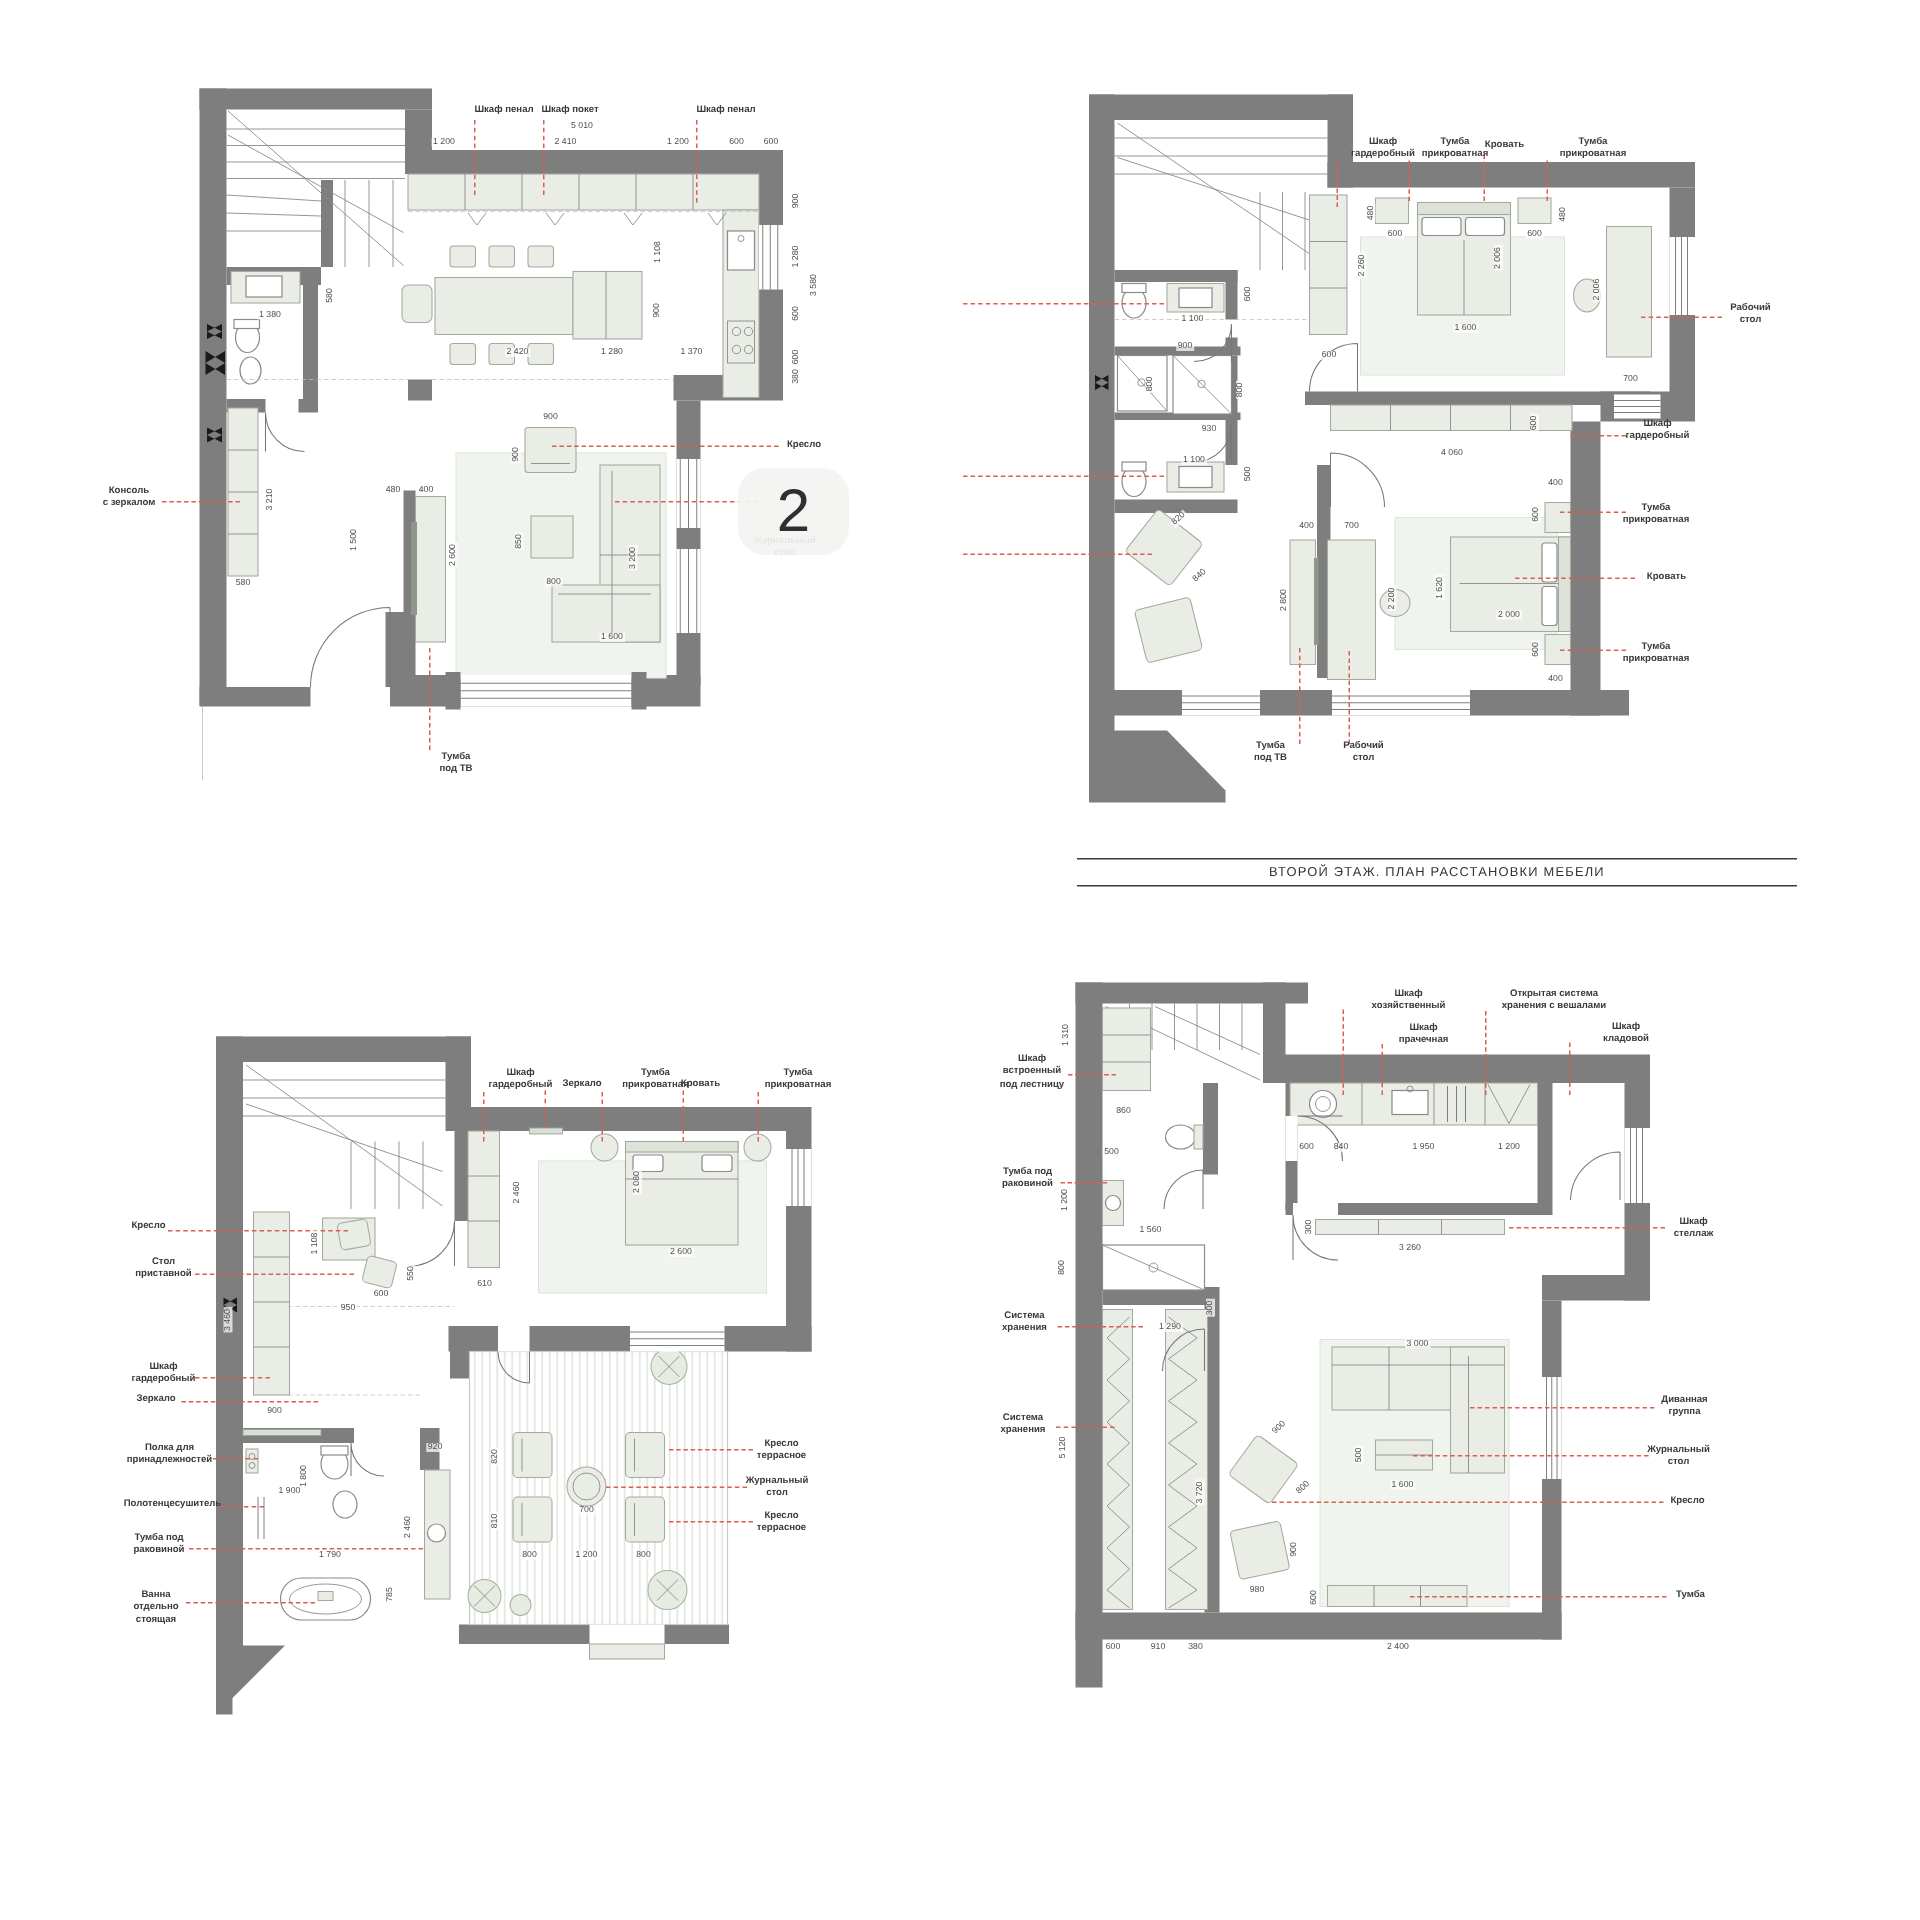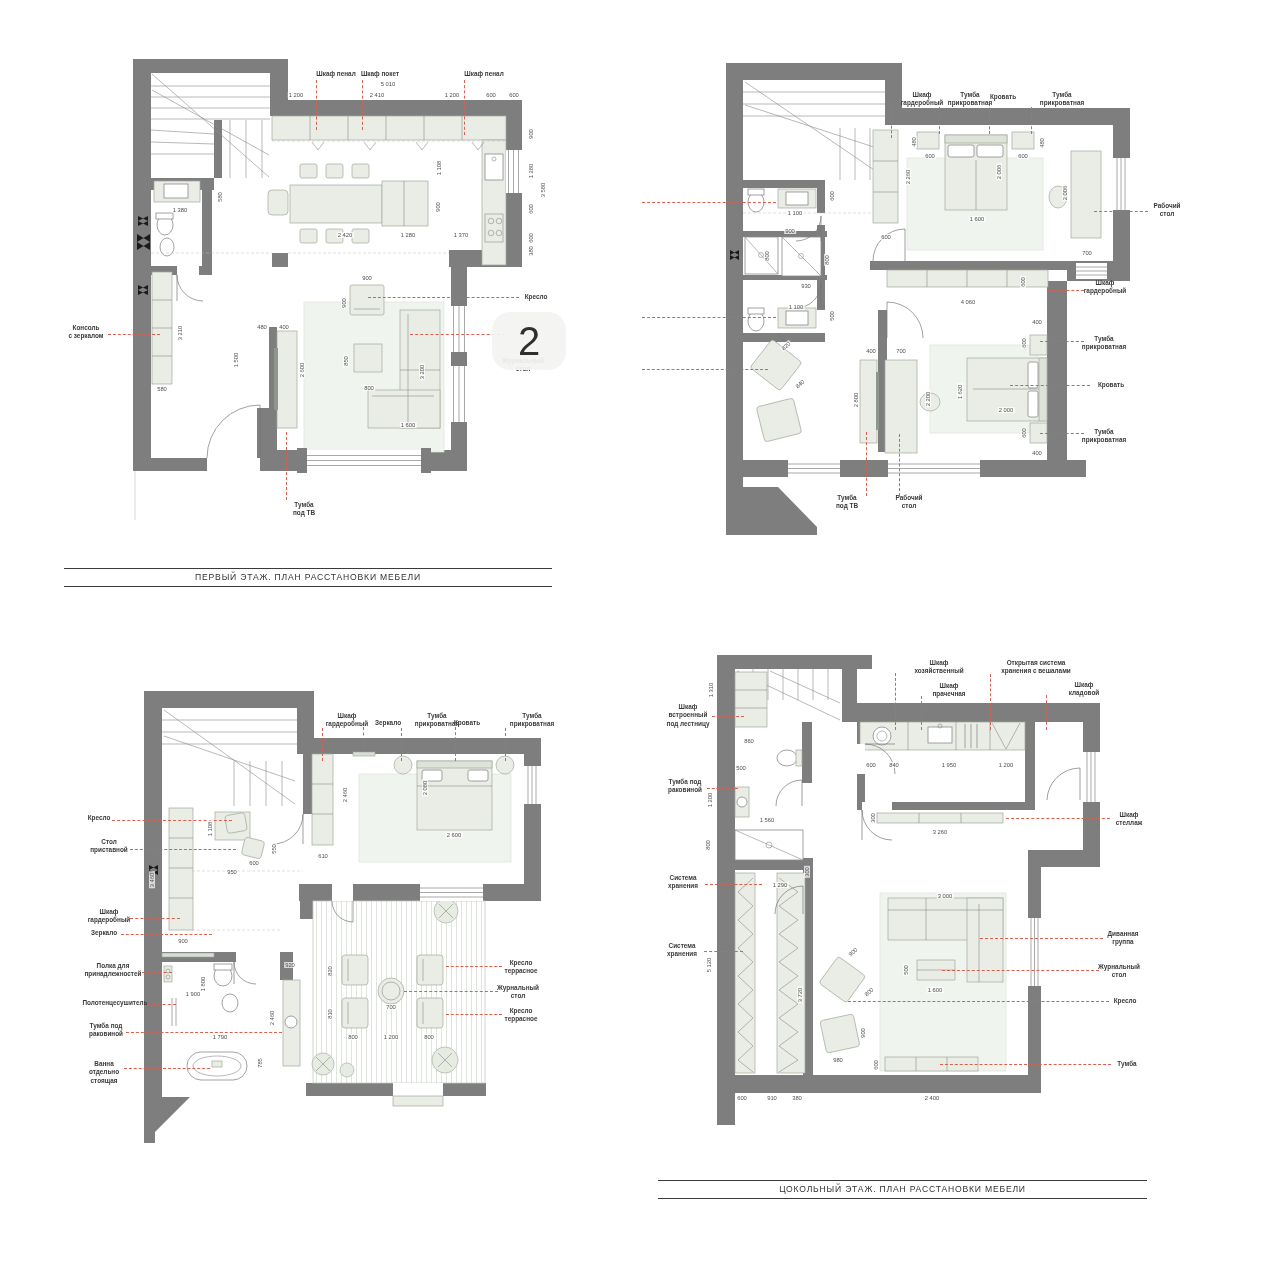"ПЕРВЫЙ ЭТАЖ. ПЛАН РАССТАНОВКИ МЕБЕЛИ" div.titlebar { html: <div> <span>ПЕРВЫЙ ЭТАЖ. ПЛАН РАССТАНОВКИ МЕБЕЛИ</span> </div> -> none }
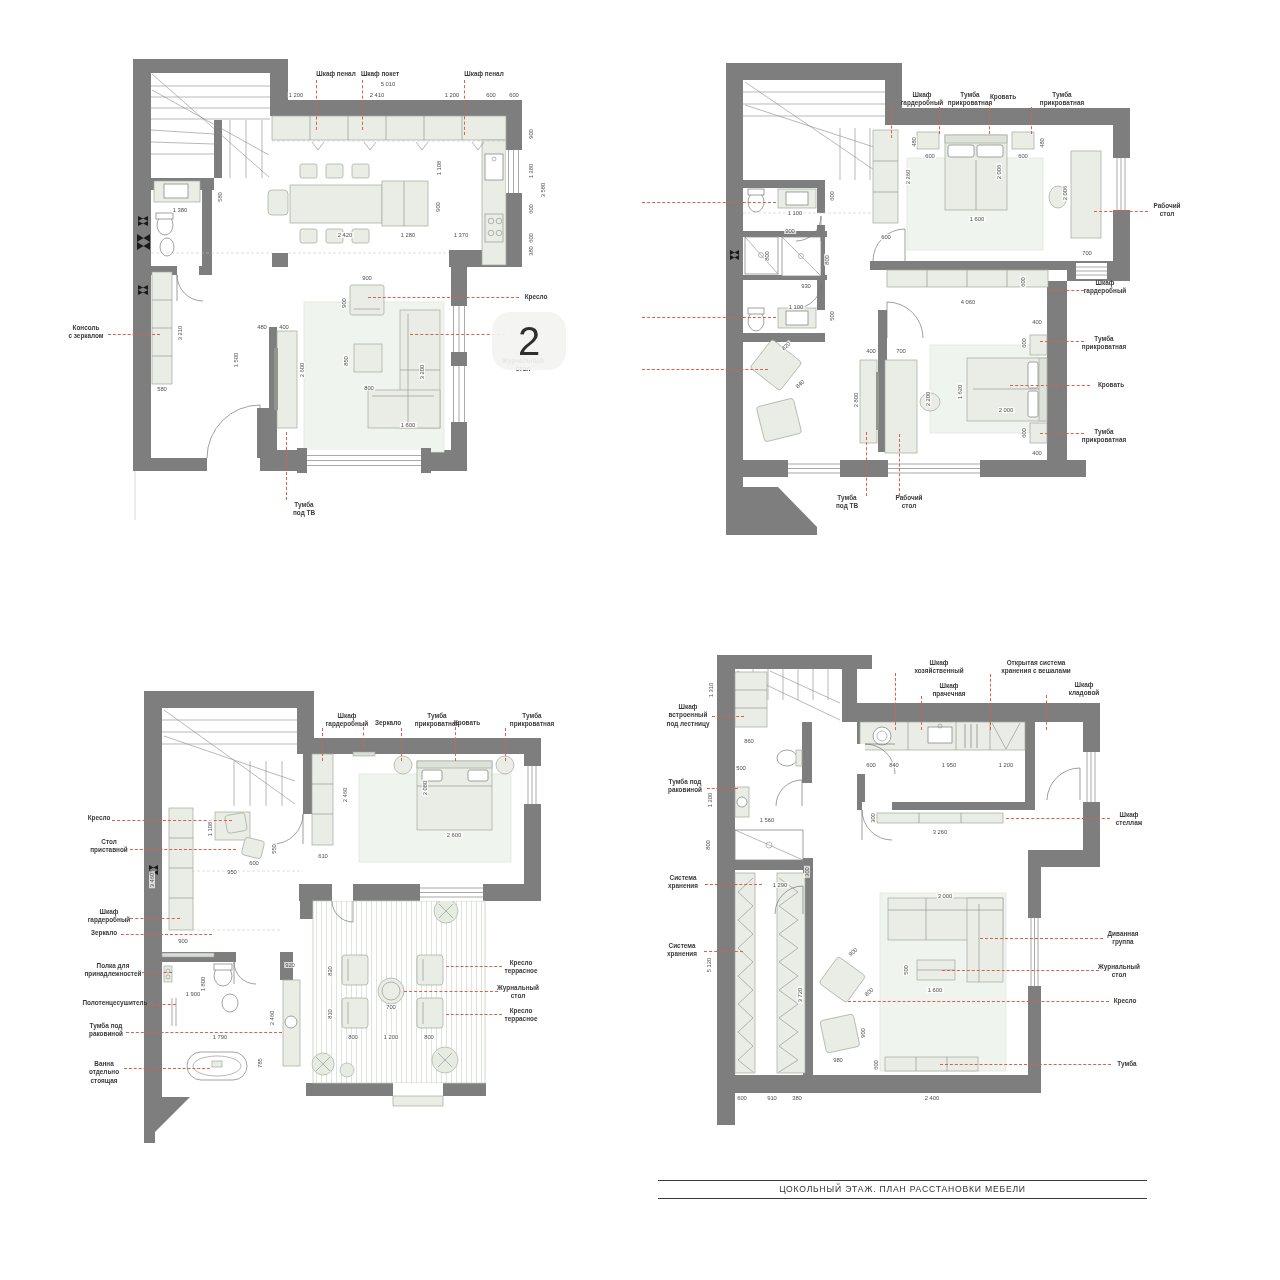"ВТОРОЙ ЭТАЖ. ПЛАН РАССТАНОВКИ МЕБЕЛИ" div.titlebar { html: none -> <div> <span>ВТОРОЙ ЭТАЖ. ПЛАН РАССТАНОВКИ МЕБЕЛИ</span> </div> }
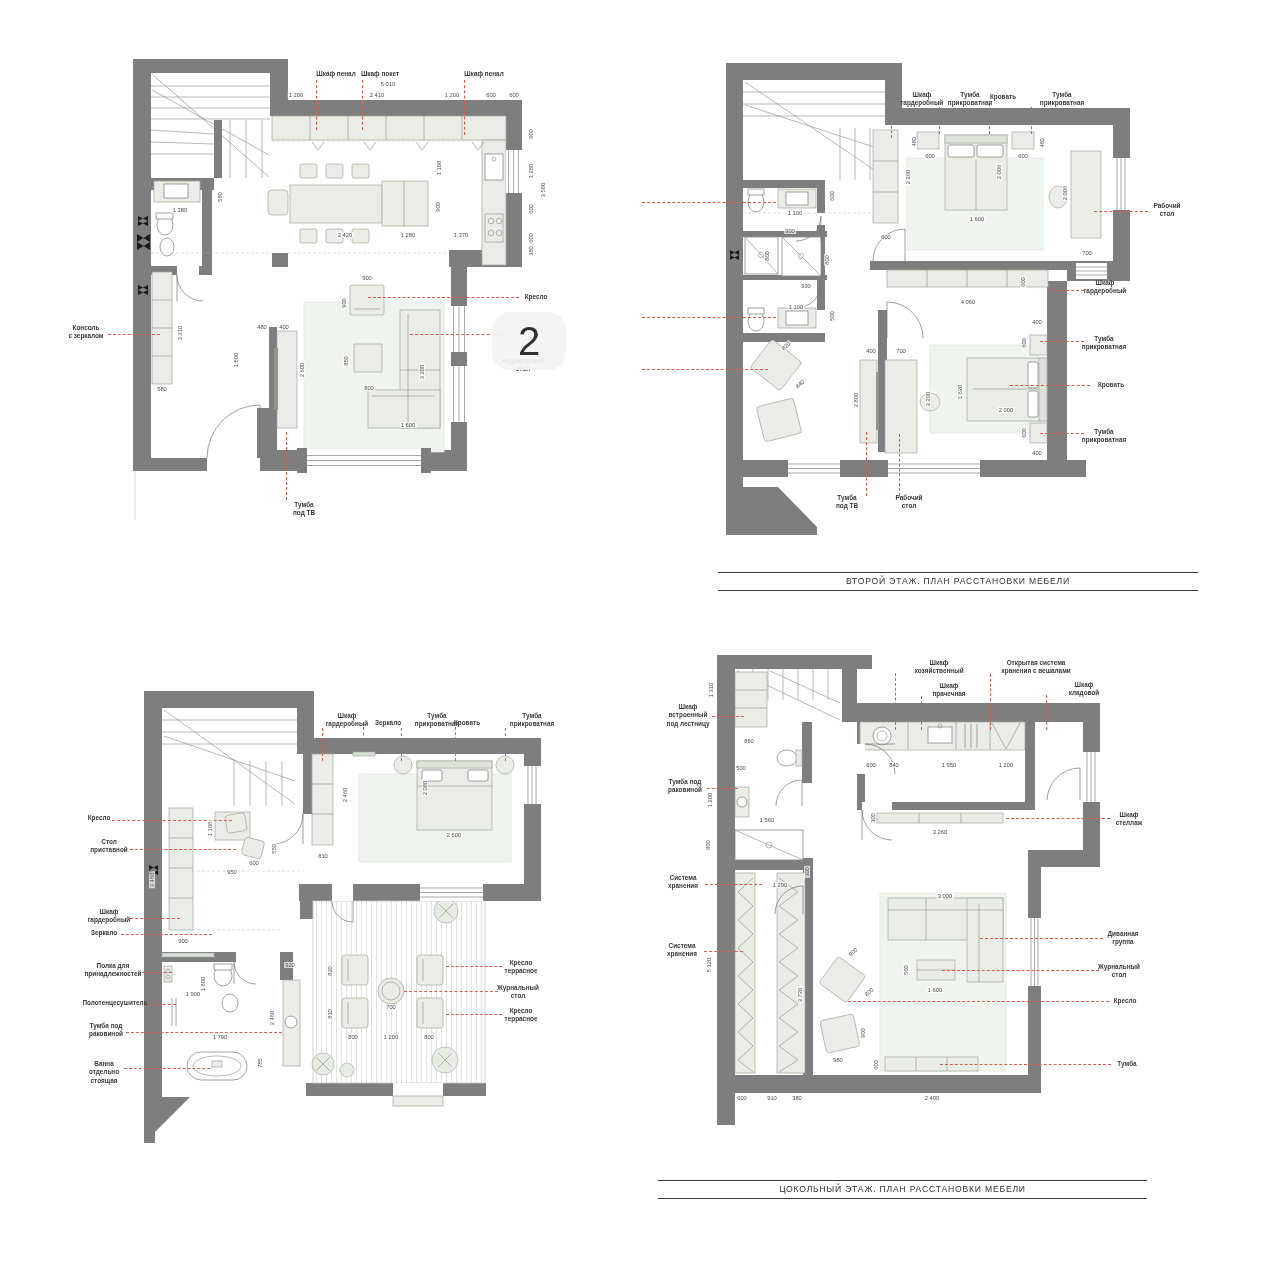"ЦОКОЛЬНЫЙ ЭТАЖ. ПЛАН РАССТАНОВКИ МЕБЕЛИ" div.titlebar { html: <div> <span>ЦОКОЛЬНЫЙ ЭТАЖ. ПЛАН РАССТАНОВКИ МЕБЕЛИ</span> </div> -> none }
